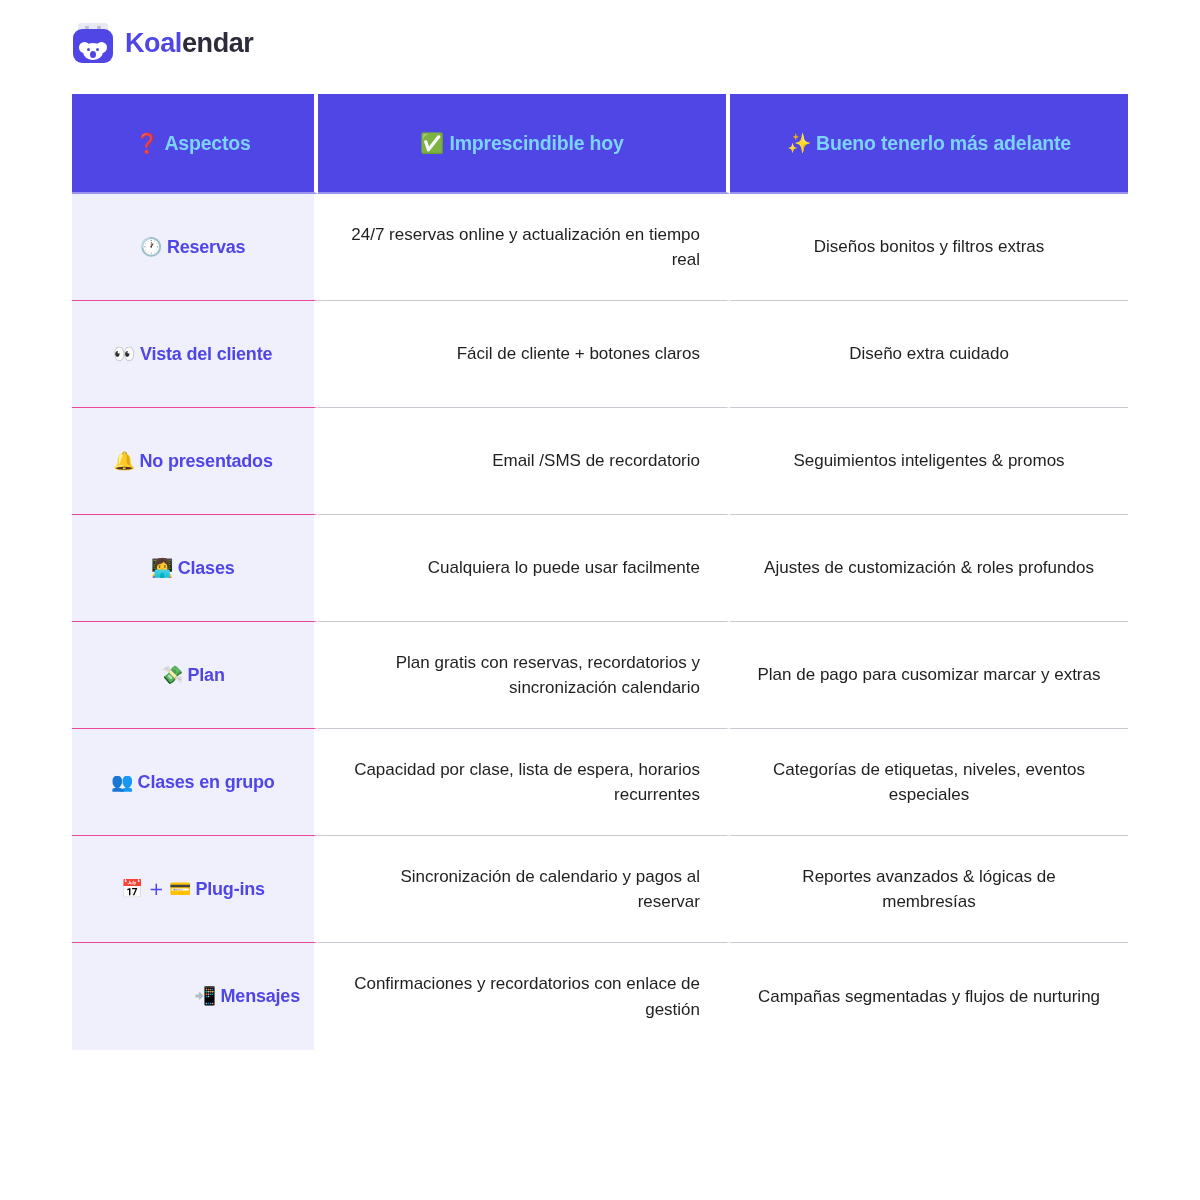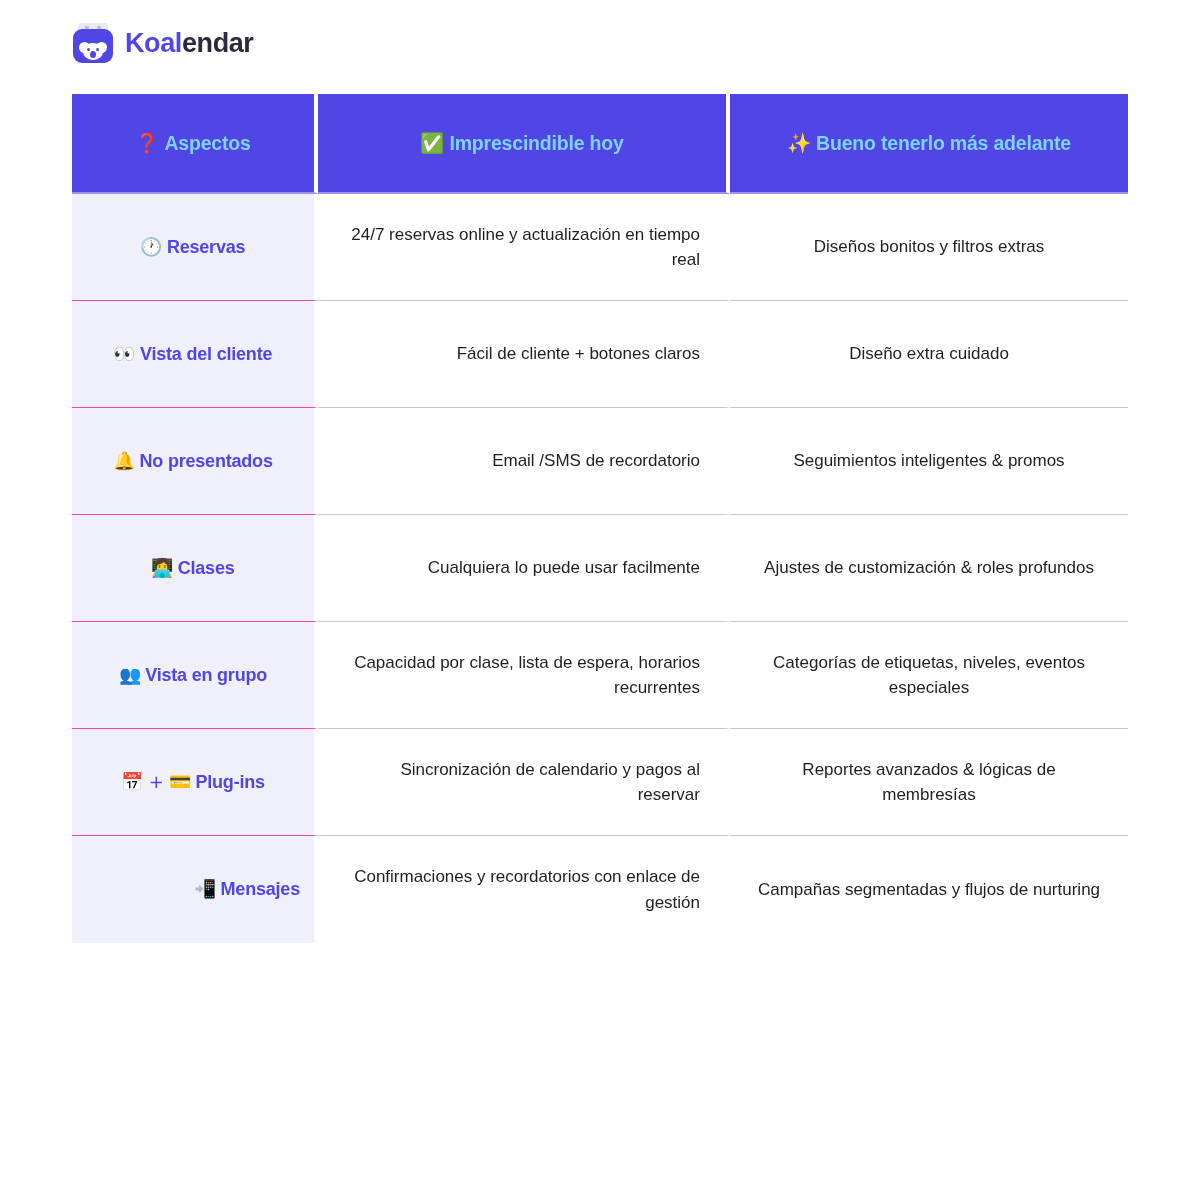"💸 Plan" tr { html: none -> <tr> <td> <span><span>💸</span><span>Plan</span></span> </td> <td>Plan gratis con reservas, recordatorios y sincronización calendario</td> <td>Plan de pago para cusomizar marcar y extras</td> </tr> }
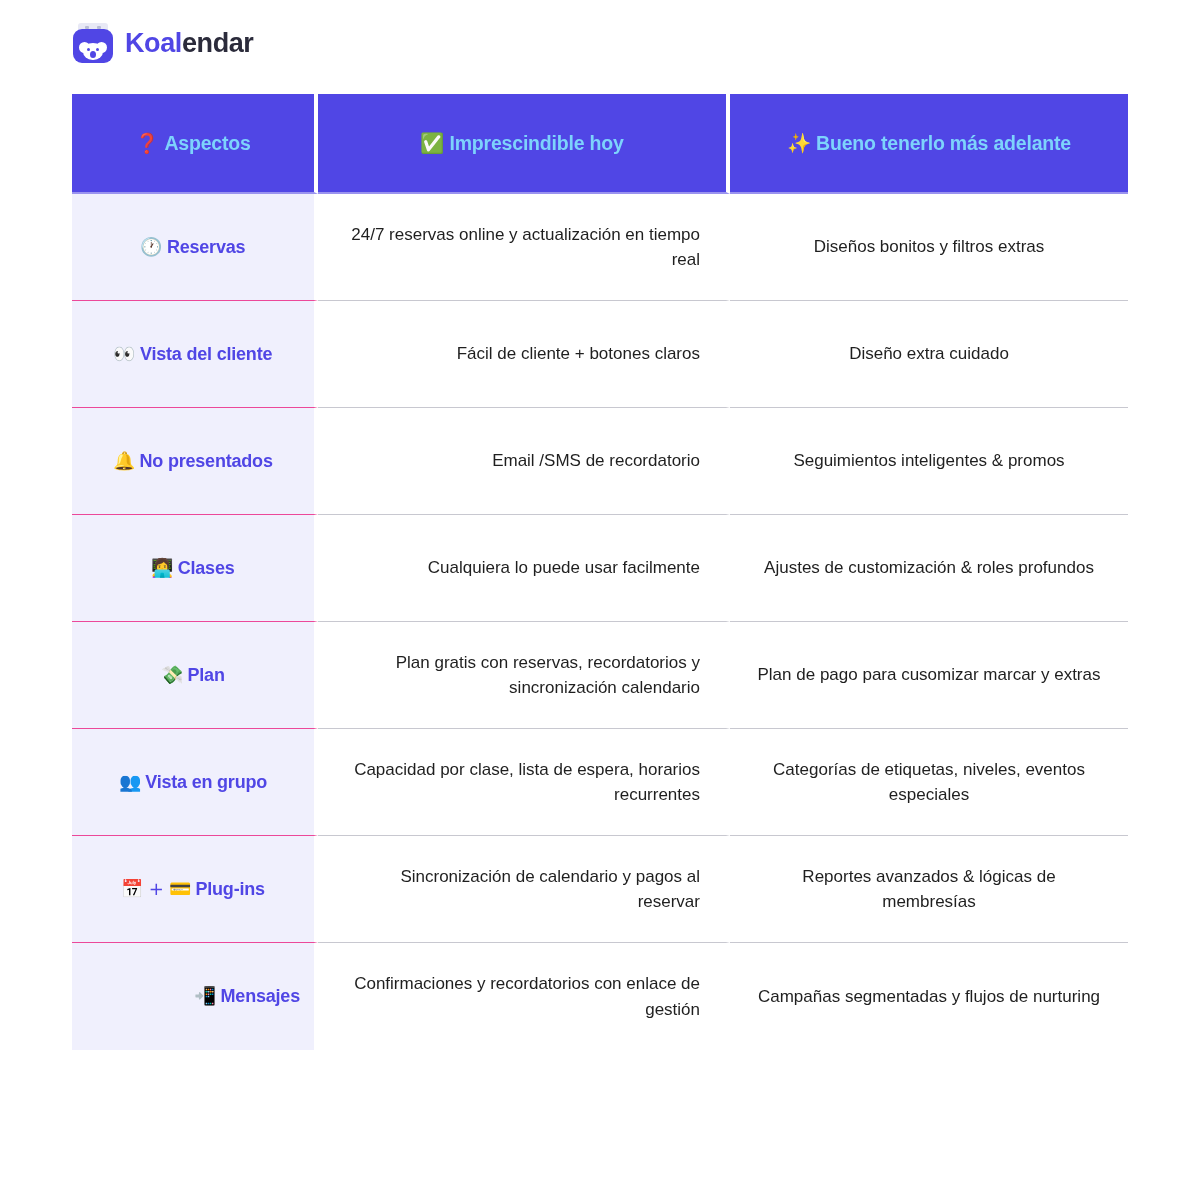"Vista en grupo" span { text: Vista -> Clases }
